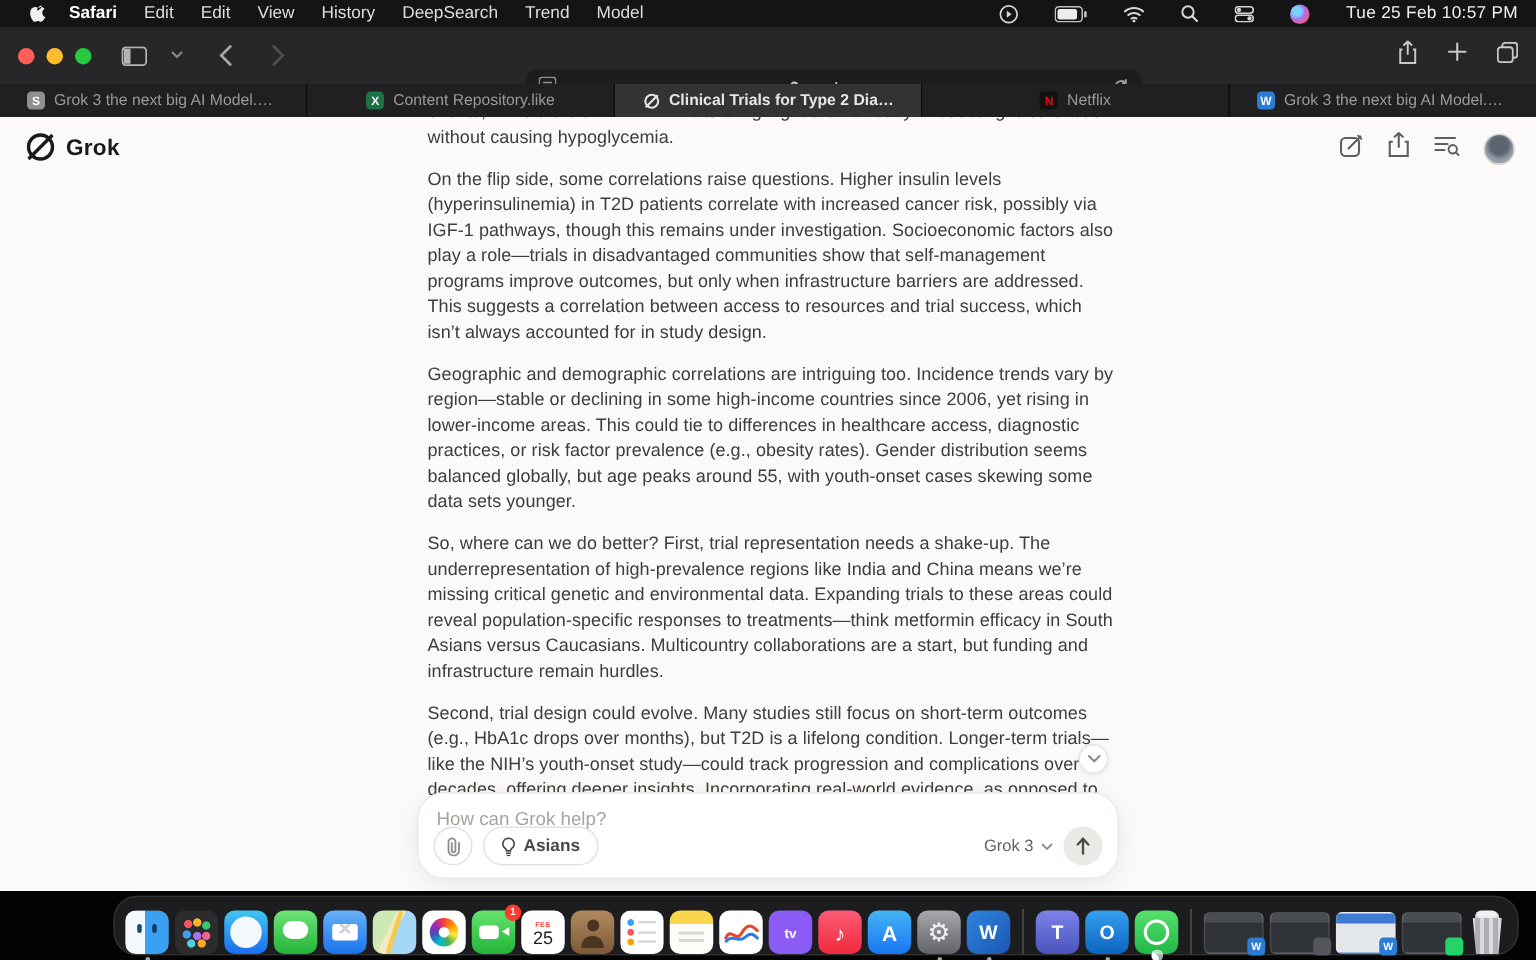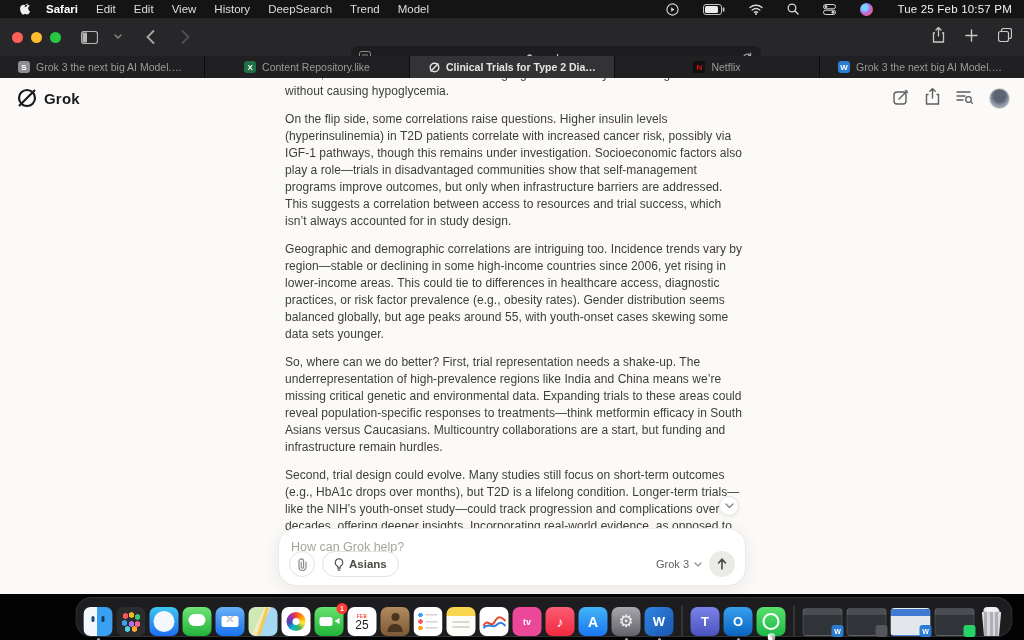"tv" .di-tv { background: #ec4899 -> #8b5cf6 }
